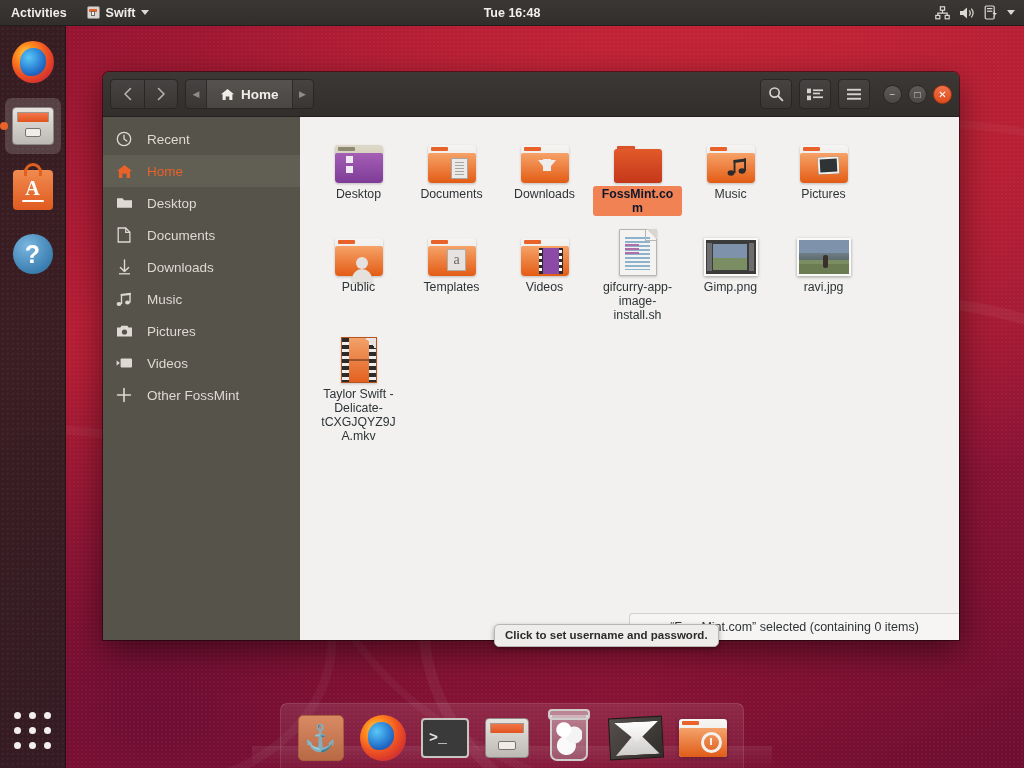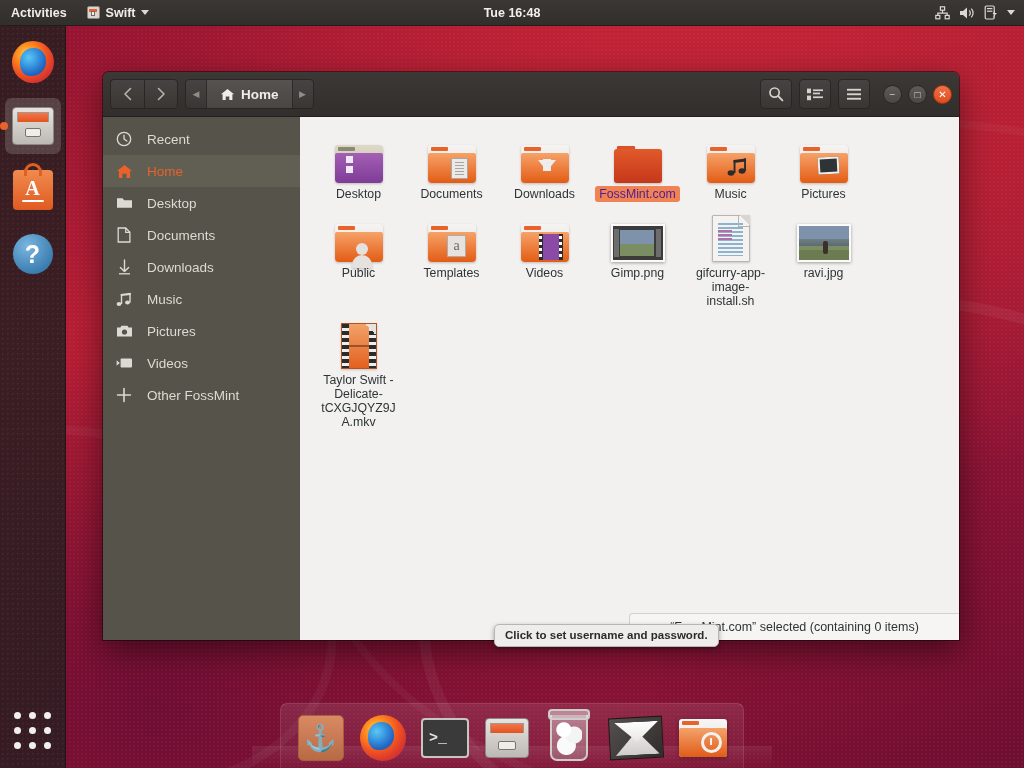"FossMint.com" .fileitem.selected .flabel { color: #4c1d95 -> #0f172a; font-weight: none -> bold }
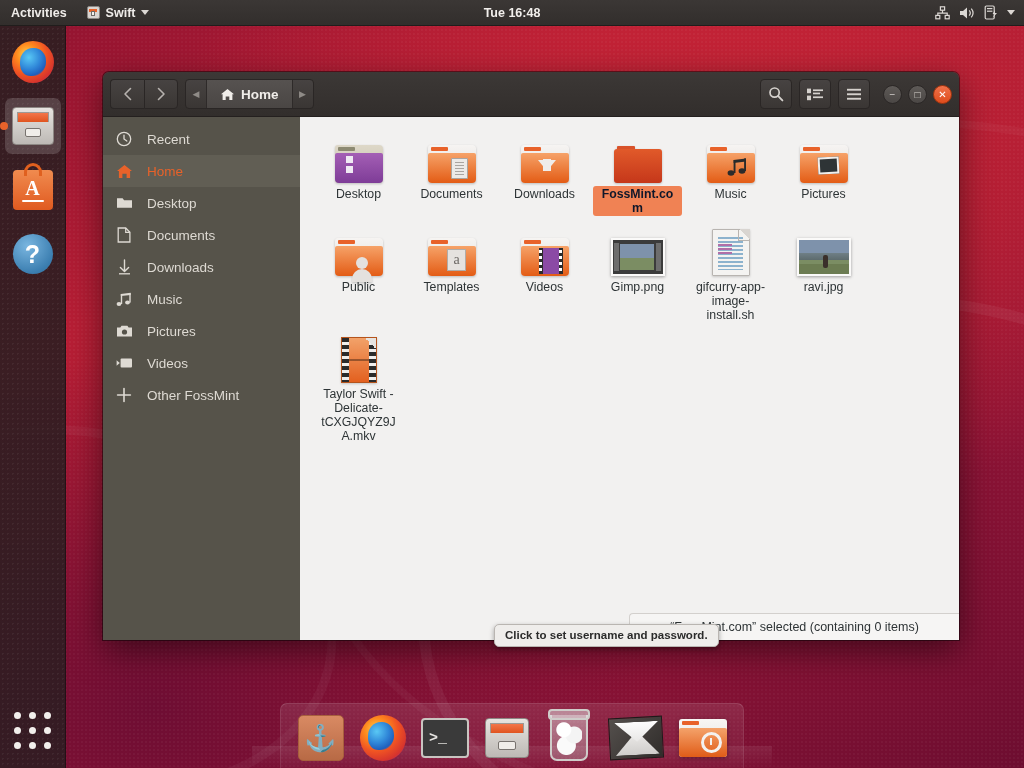"Gimp.png" div.fileitem { order: before "gifcurry-app-image-install.sh" -> after "gifcurry-app-image-install.sh" }
